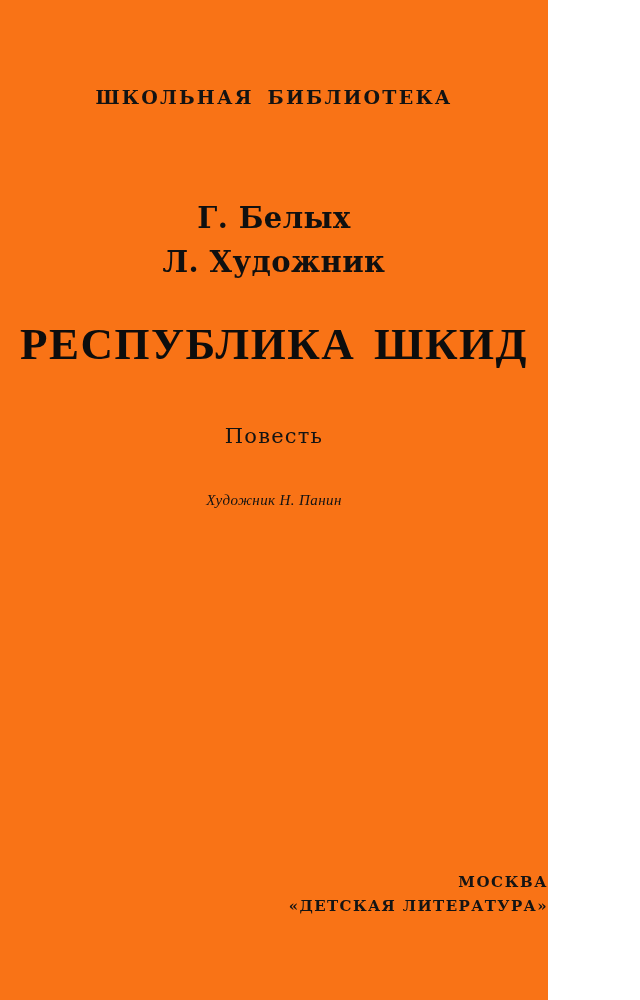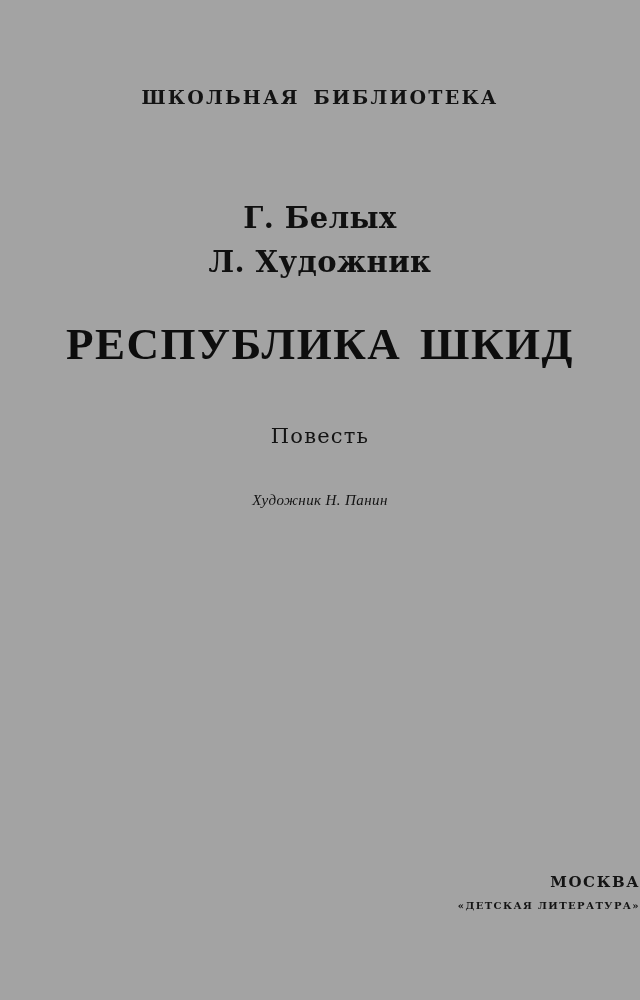"ШКОЛЬНАЯ БИБЛИОТЕКА" .page { background: #a3a3a3 -> #f97316; width: 640px -> 548px }
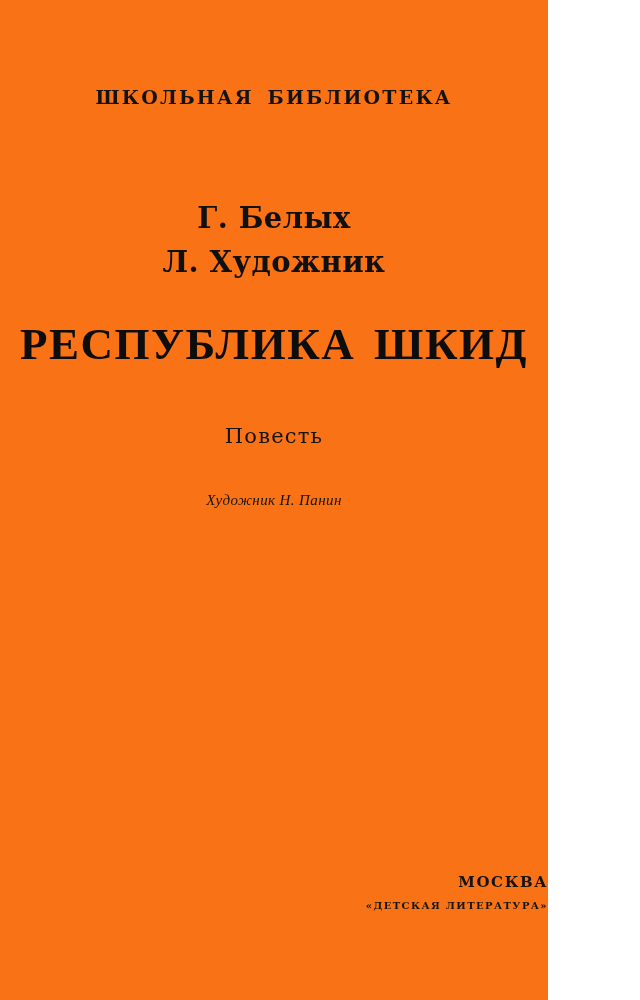"«ДЕТСКАЯ ЛИТЕРАТУРА»" .imprint .publisher { font-size: 10px -> 15px }
